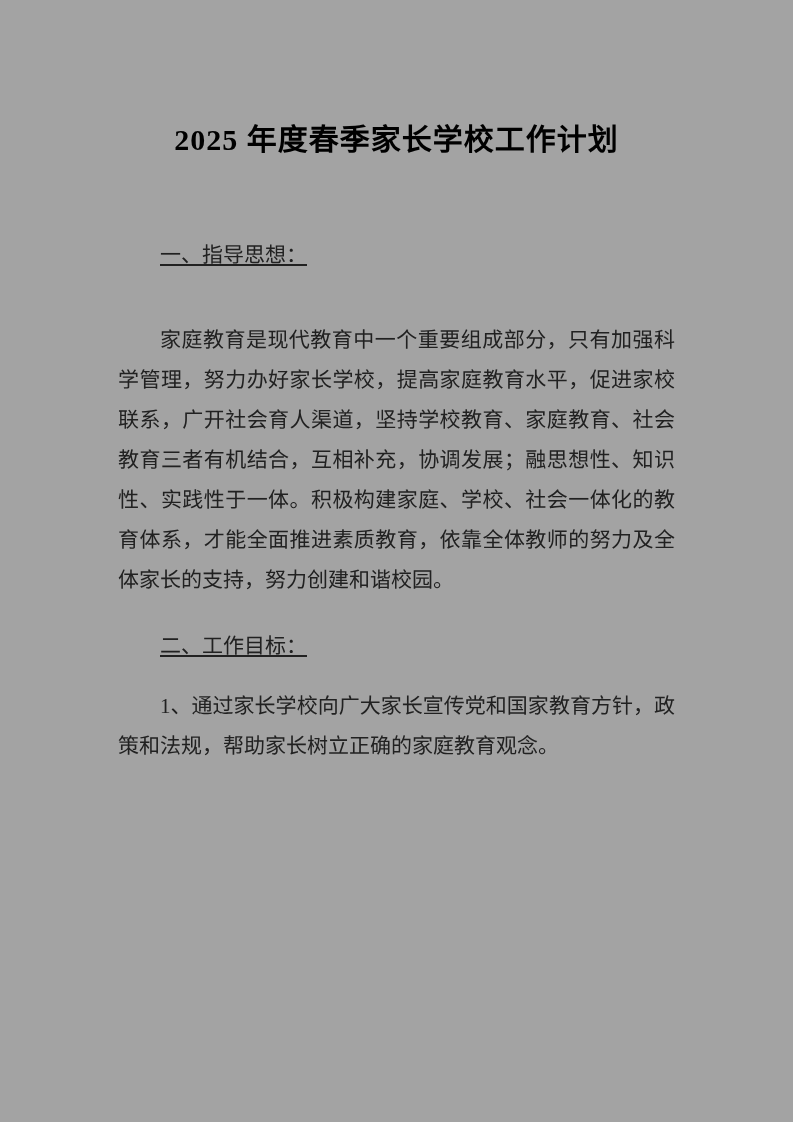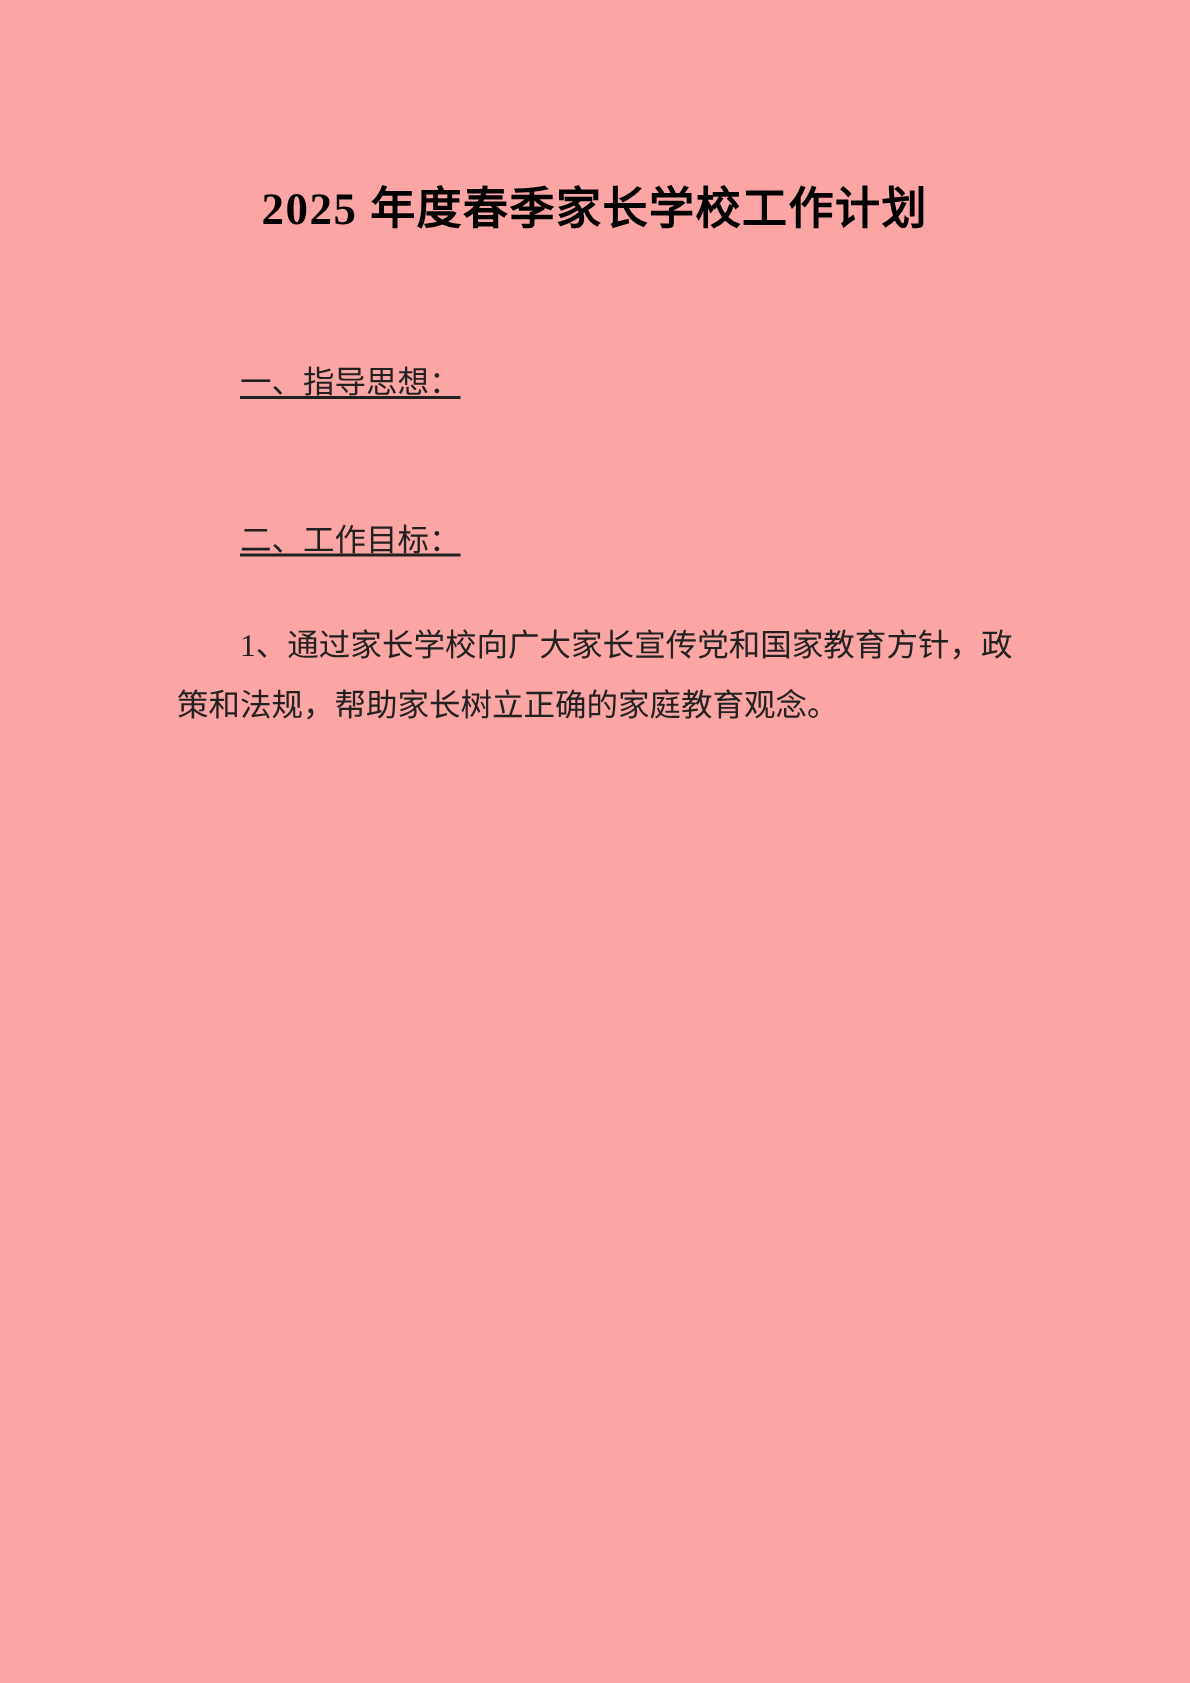"2025 年度春季家长学校工作计划" .page { background: #fca5a5 -> #a3a3a3 }
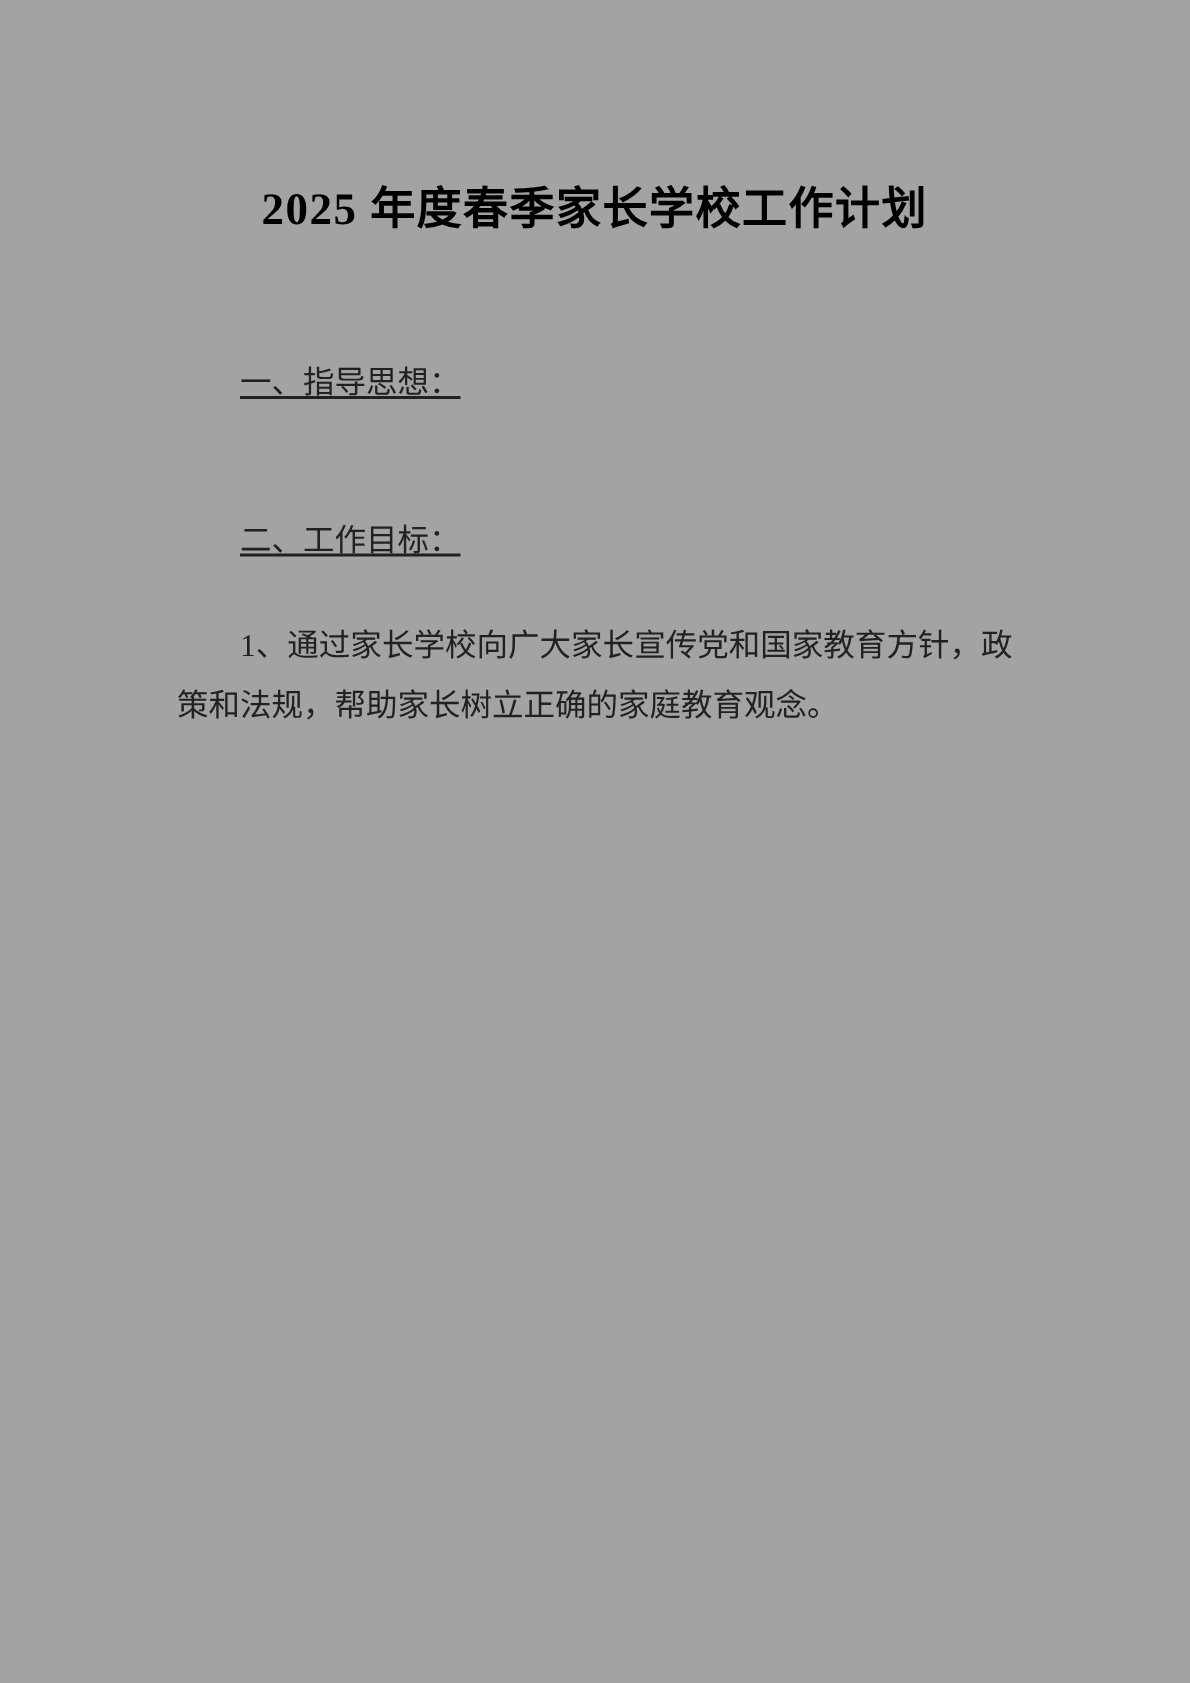"家庭教育是现代教育中一个重要组成部分，只有加强科学管理，努力办好家长学校，提高家" p.doc-para { html: none -> <p>家庭教育是现代教育中一个重要组成部分，只有加强科学管理，努力办好家长学校，提高家庭教育水平，促进家校联系，广开社会育人渠道，坚持学校教育、家庭教育、社会教育三者有机结合，互相补充，协调发展；融思想性、知识性、实践性于一体。积极构建家庭、学校、社会一体化的教育体系，才能全面推进素质教育，依靠全体教师的努力及全体家长的支持，努力创建和谐校园。</p> }
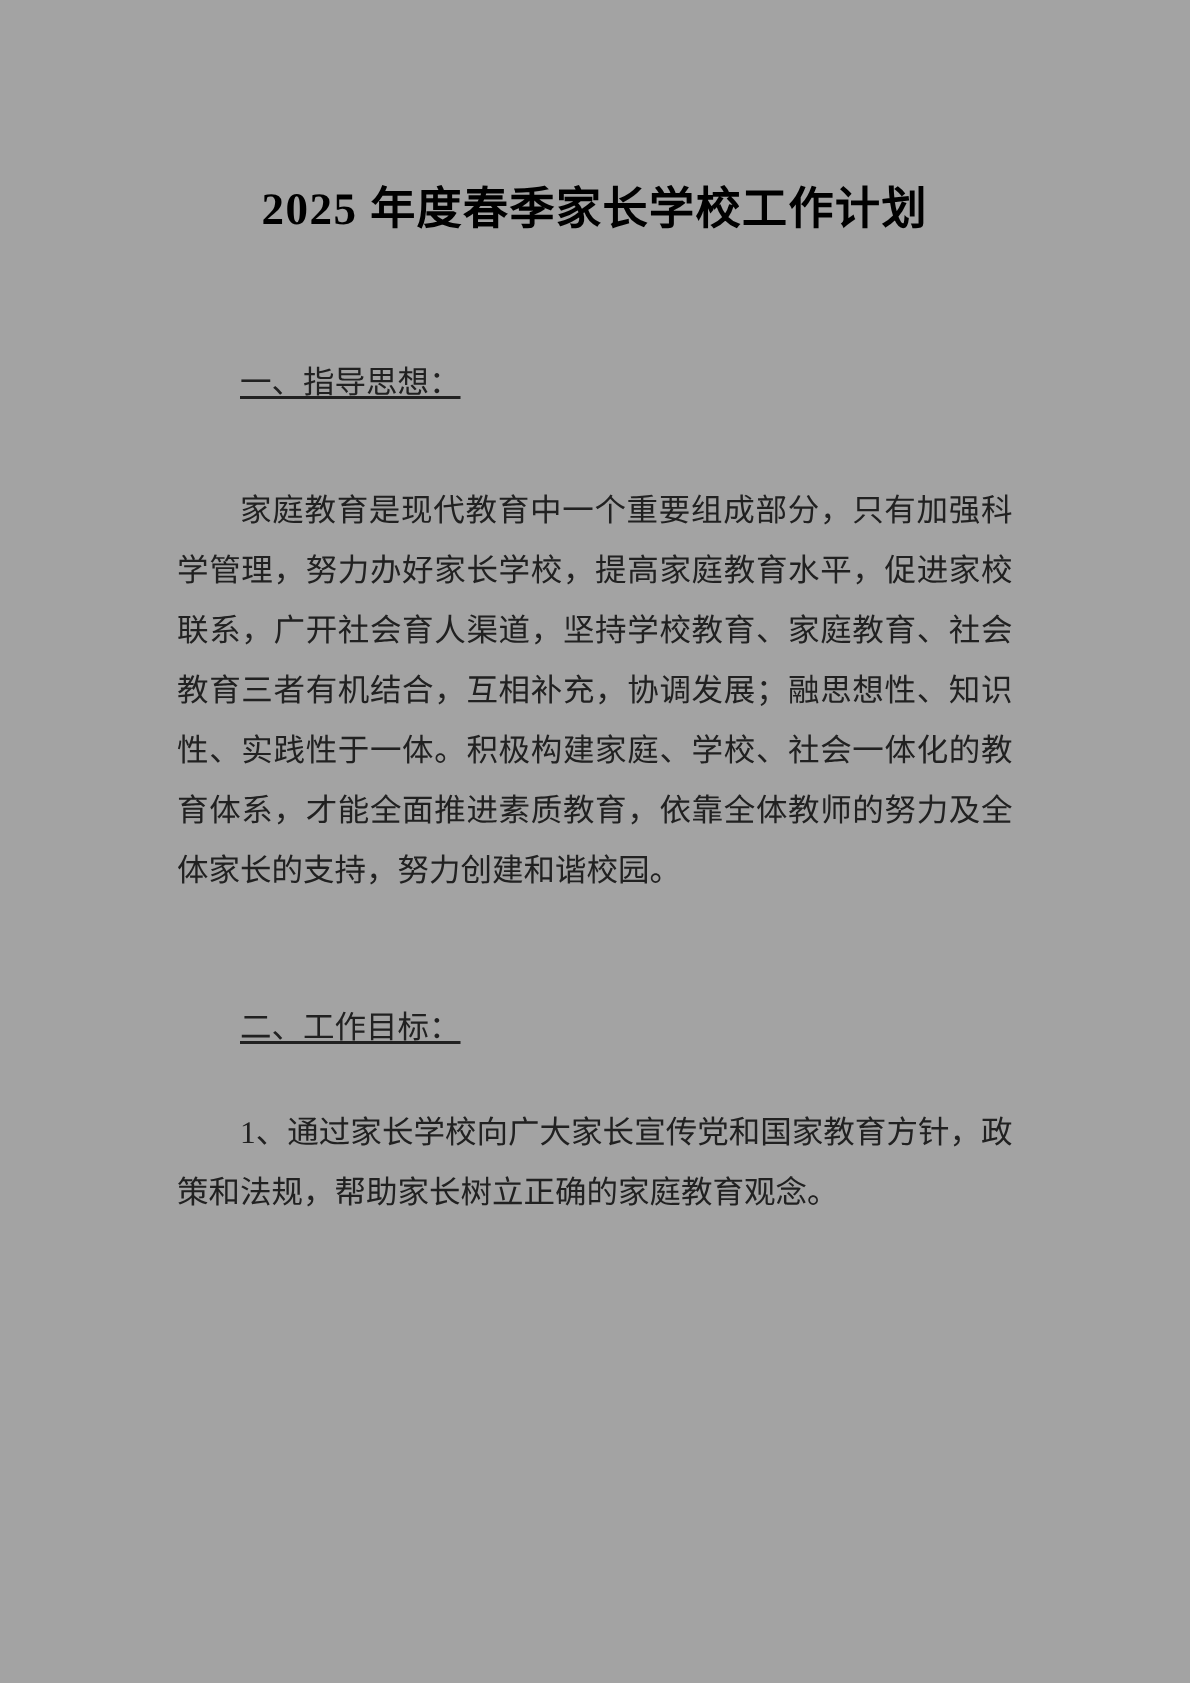"二、工作目标：" .doc-heading.second { margin-top: 65px -> 26px }
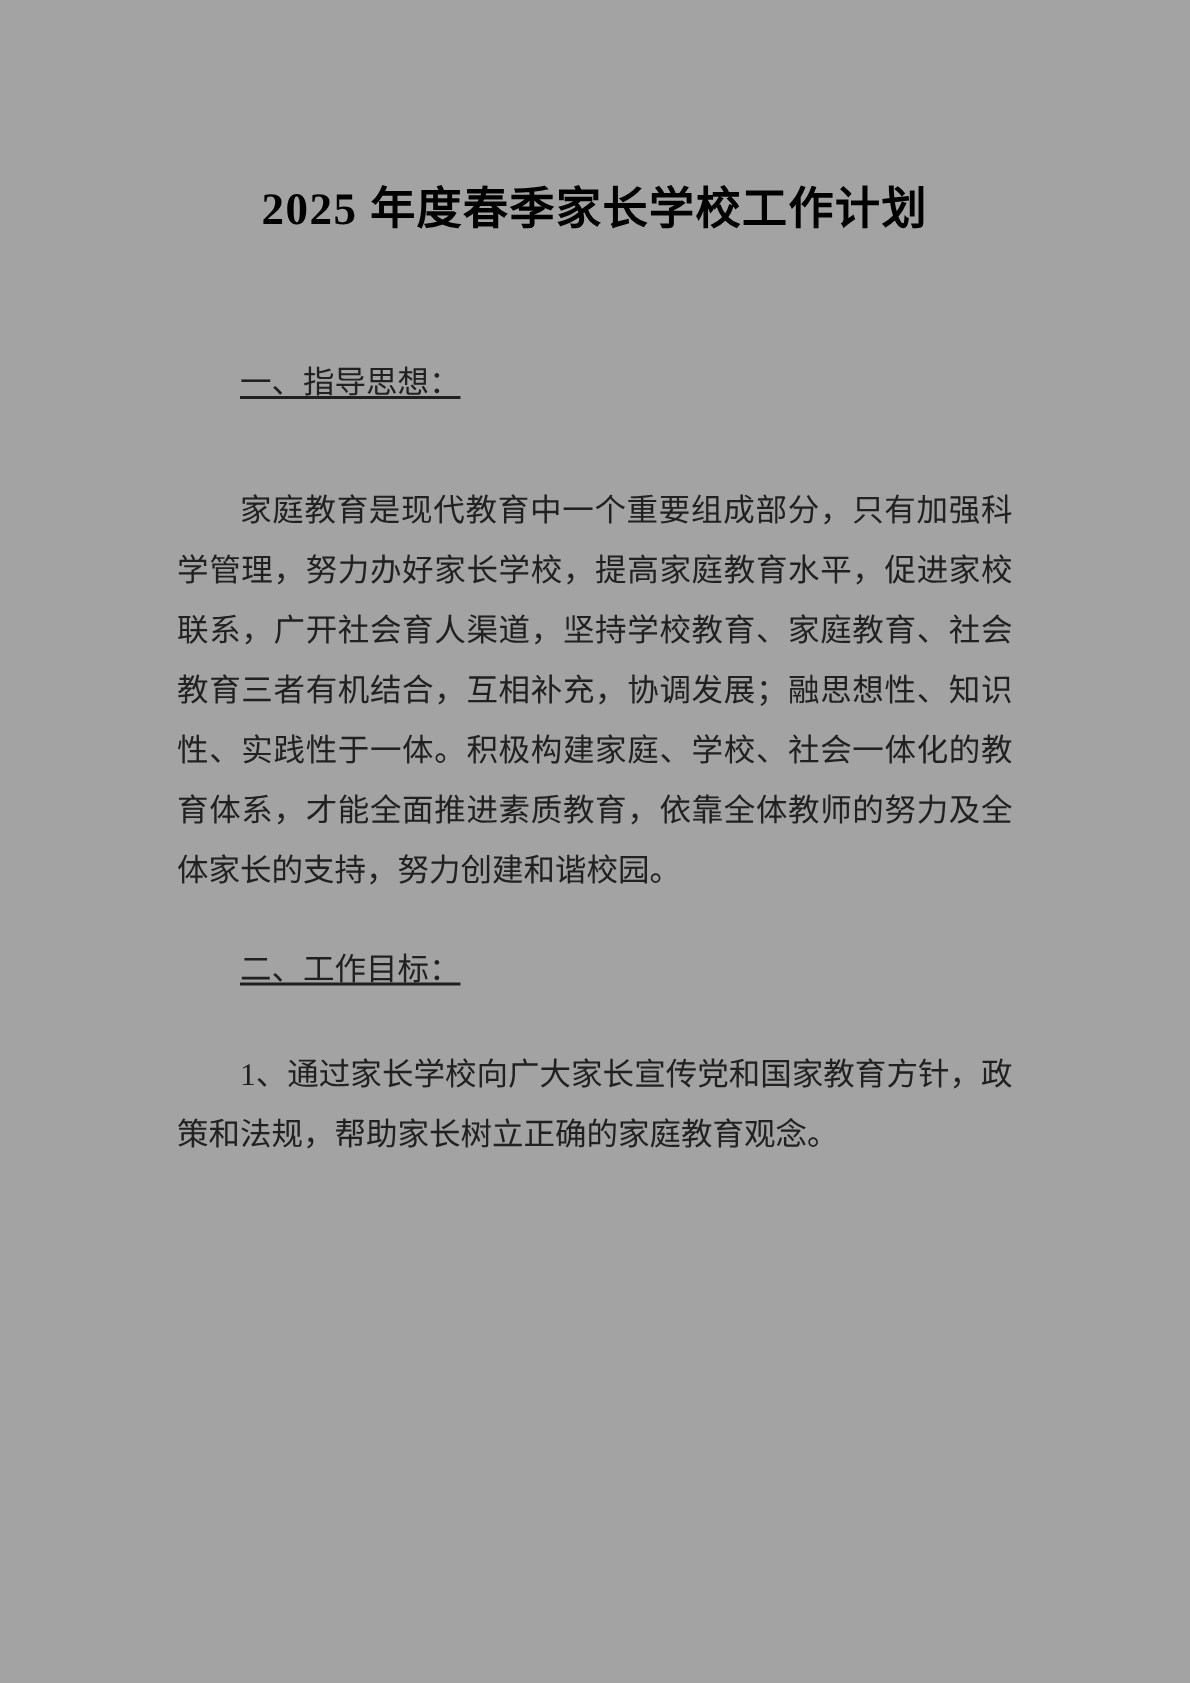"1、通过家长学校向广大家长宣传党和国家教育方针，政策和法规，帮助家长树立正确的家" .doc-para.goal-1 { margin-top: 30px -> 20px }
